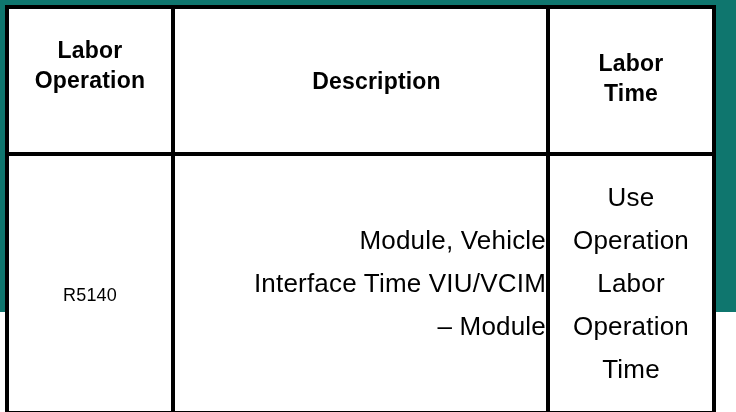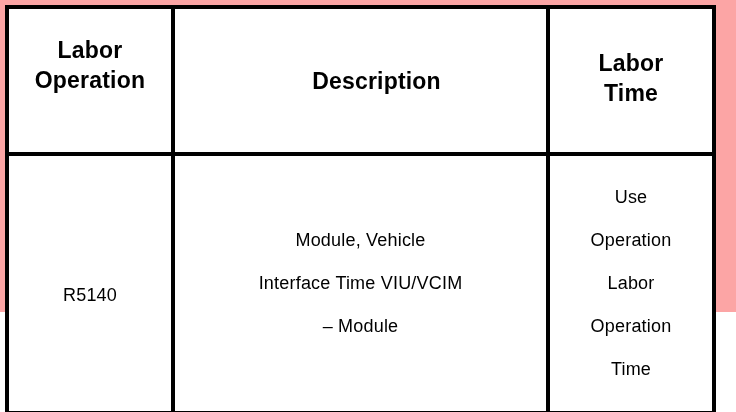"Labor" .page { background: #fca5a5 -> #0f766e }
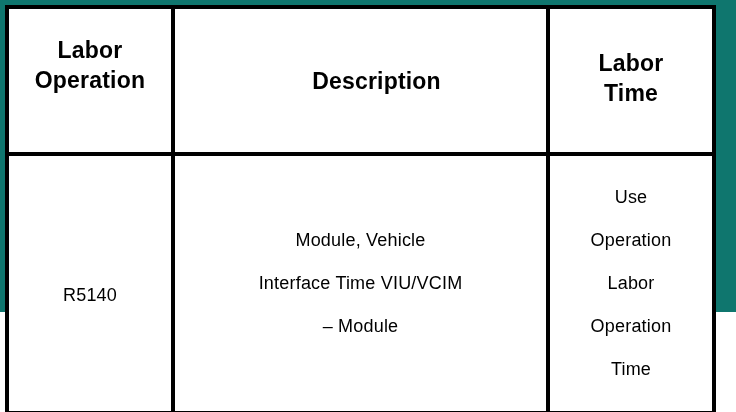"Use" .cell-text { font-size: 18px -> 26px }
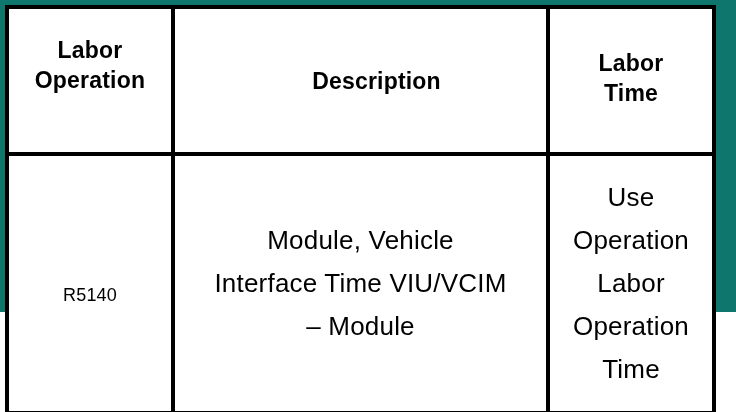"Module, Vehicle" .cell-desc { text-align: none -> right }
